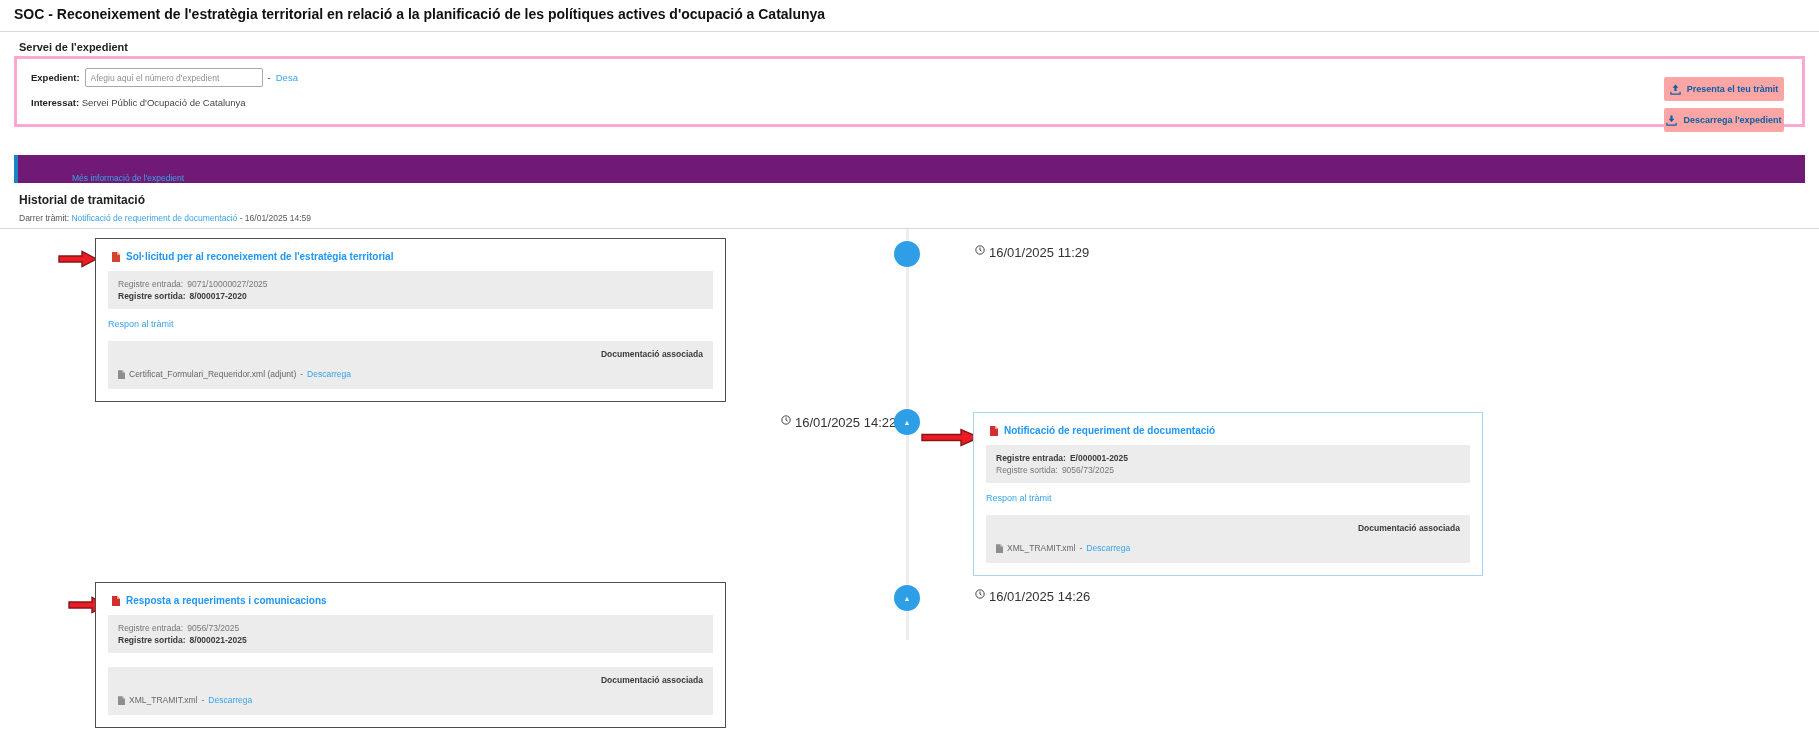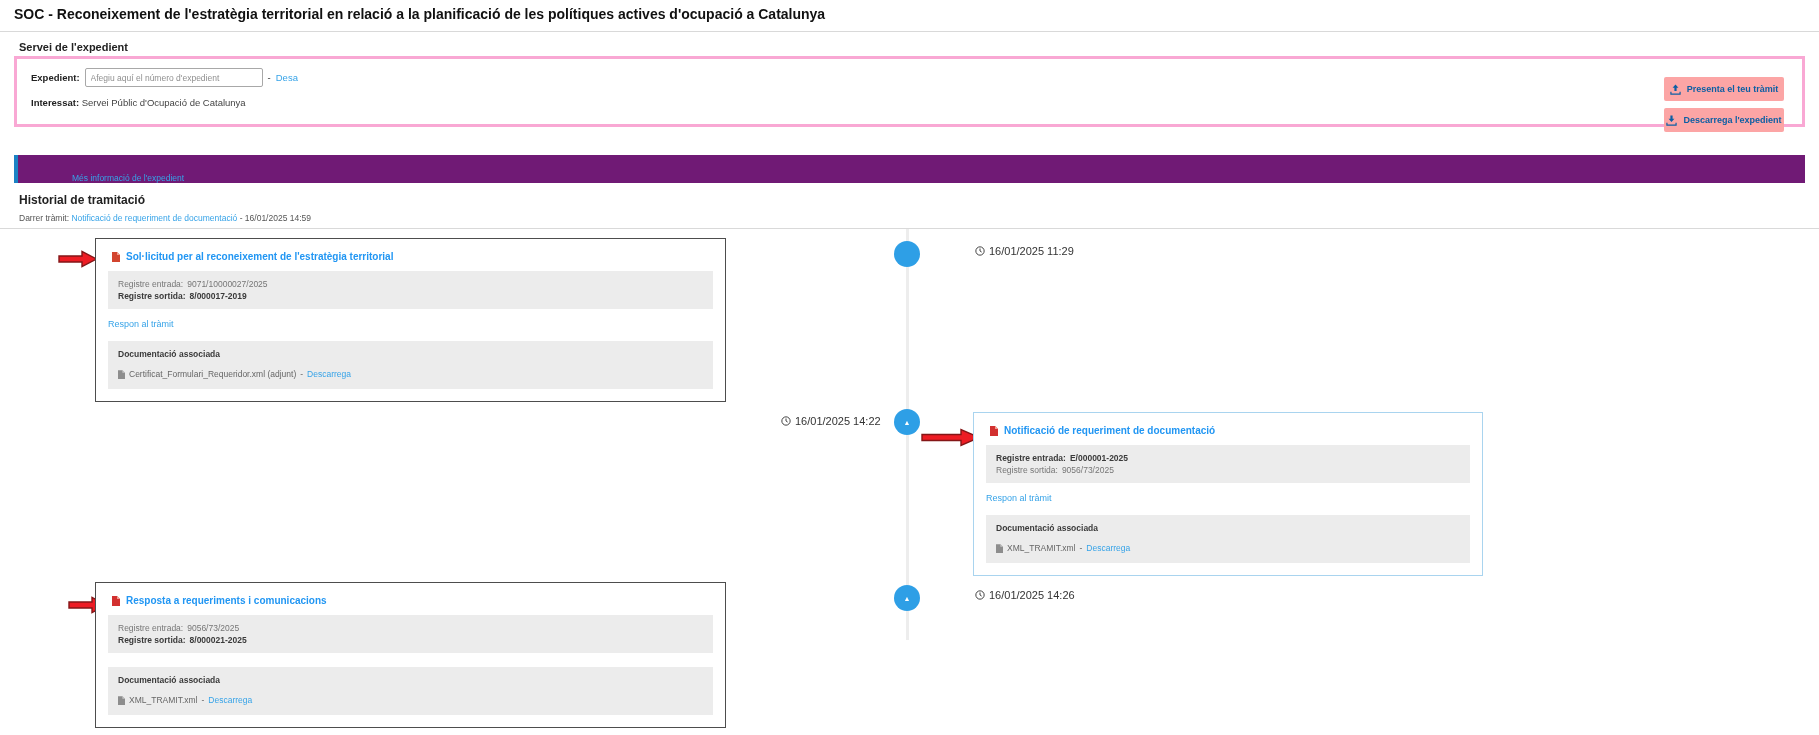"16/01/2025 11:29" .date { align-items: center -> none; font-size: 11px -> 13px }
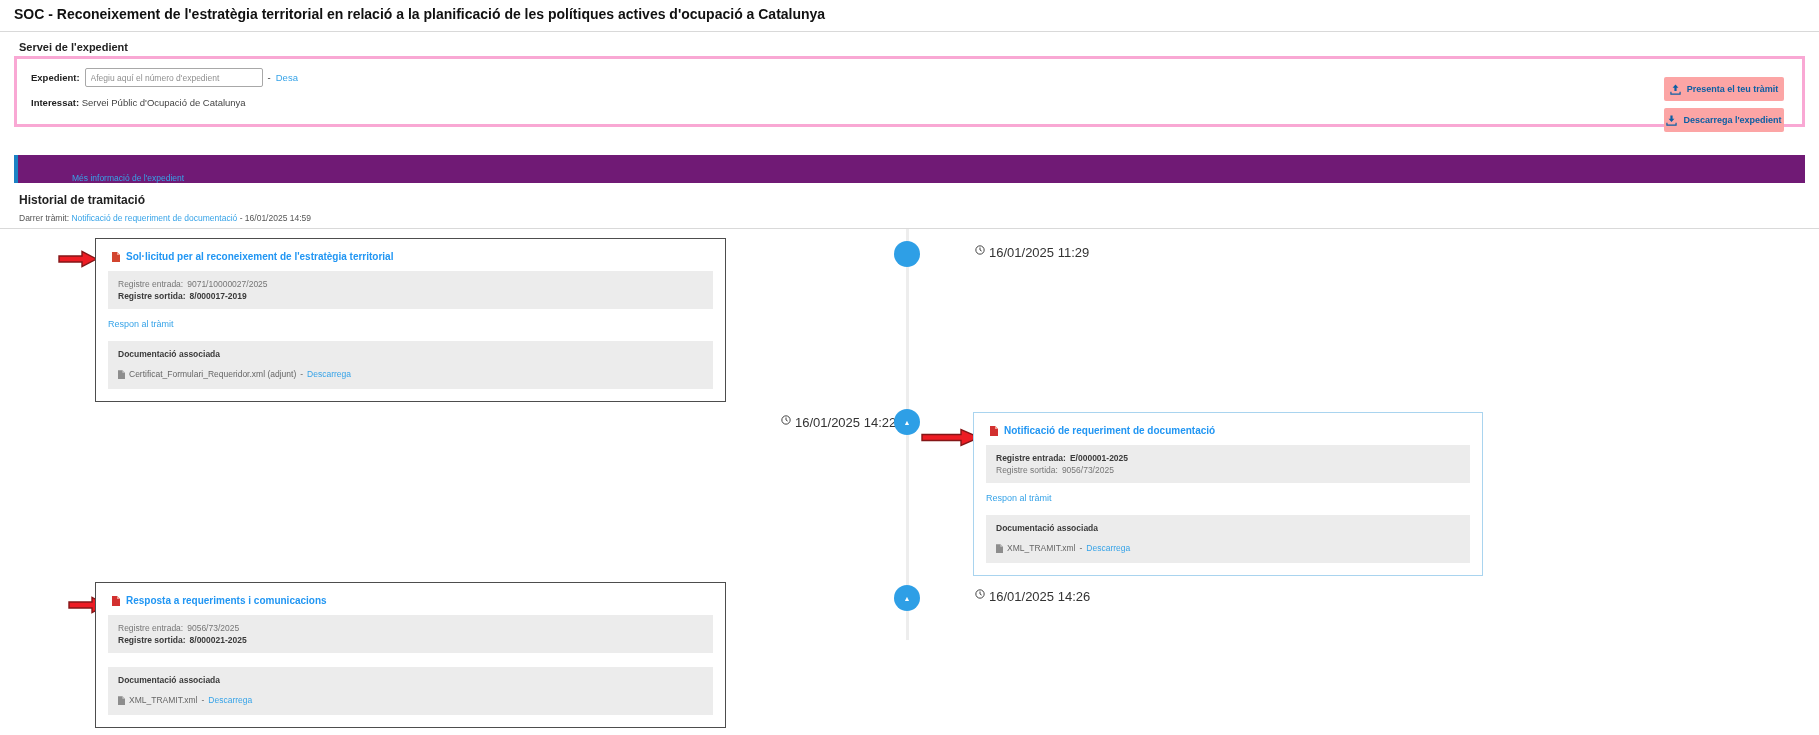"8/000017-2019" span { text: 8/000017-2019 -> 8/000017-2020 }
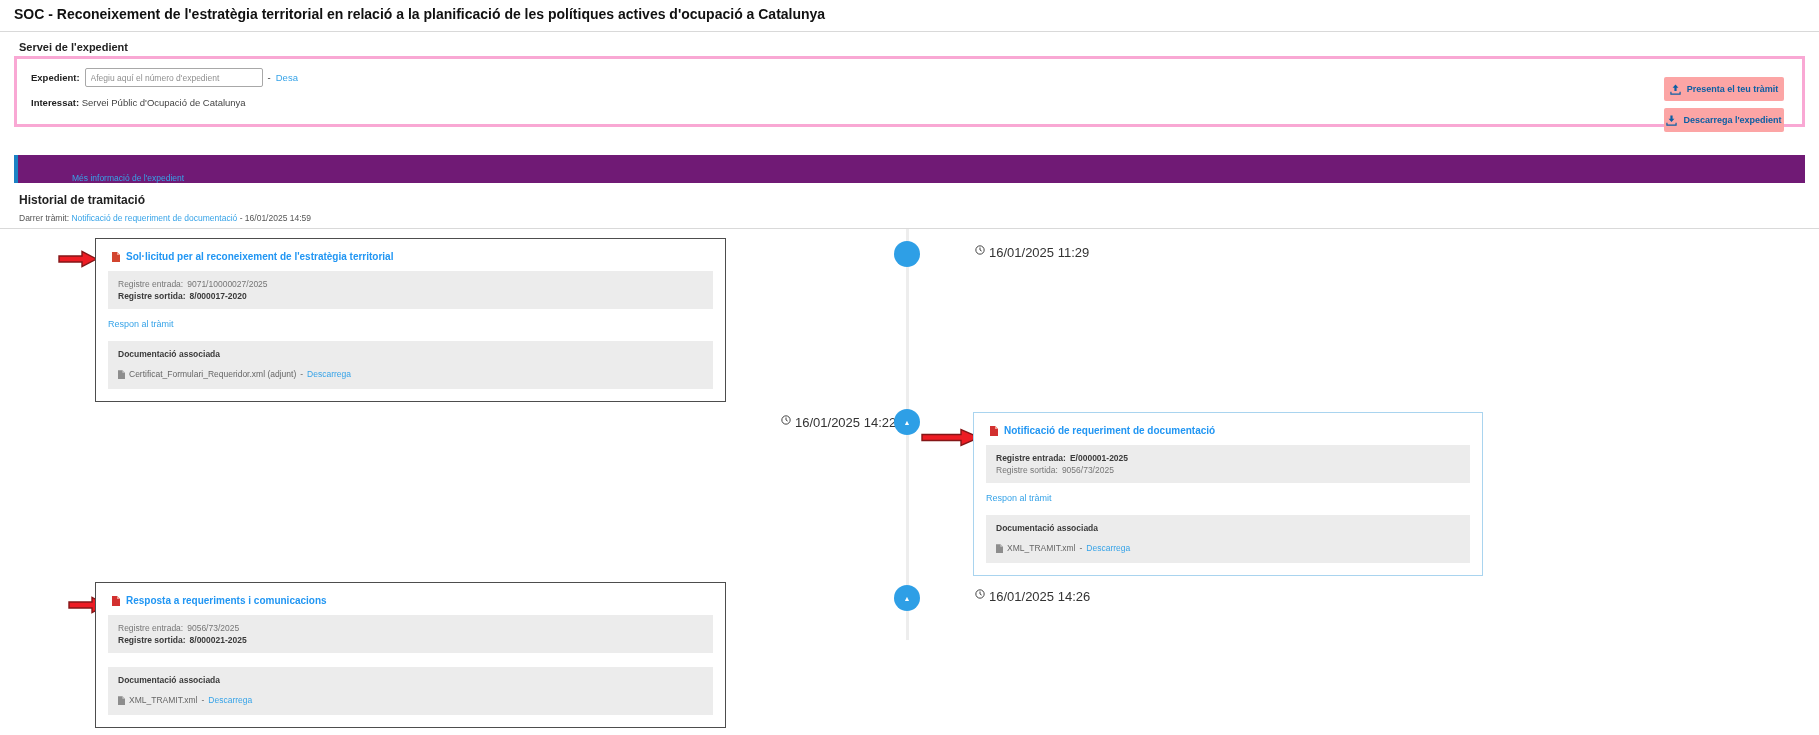"Documentació associada" .doc-head { text-align: none -> right }
